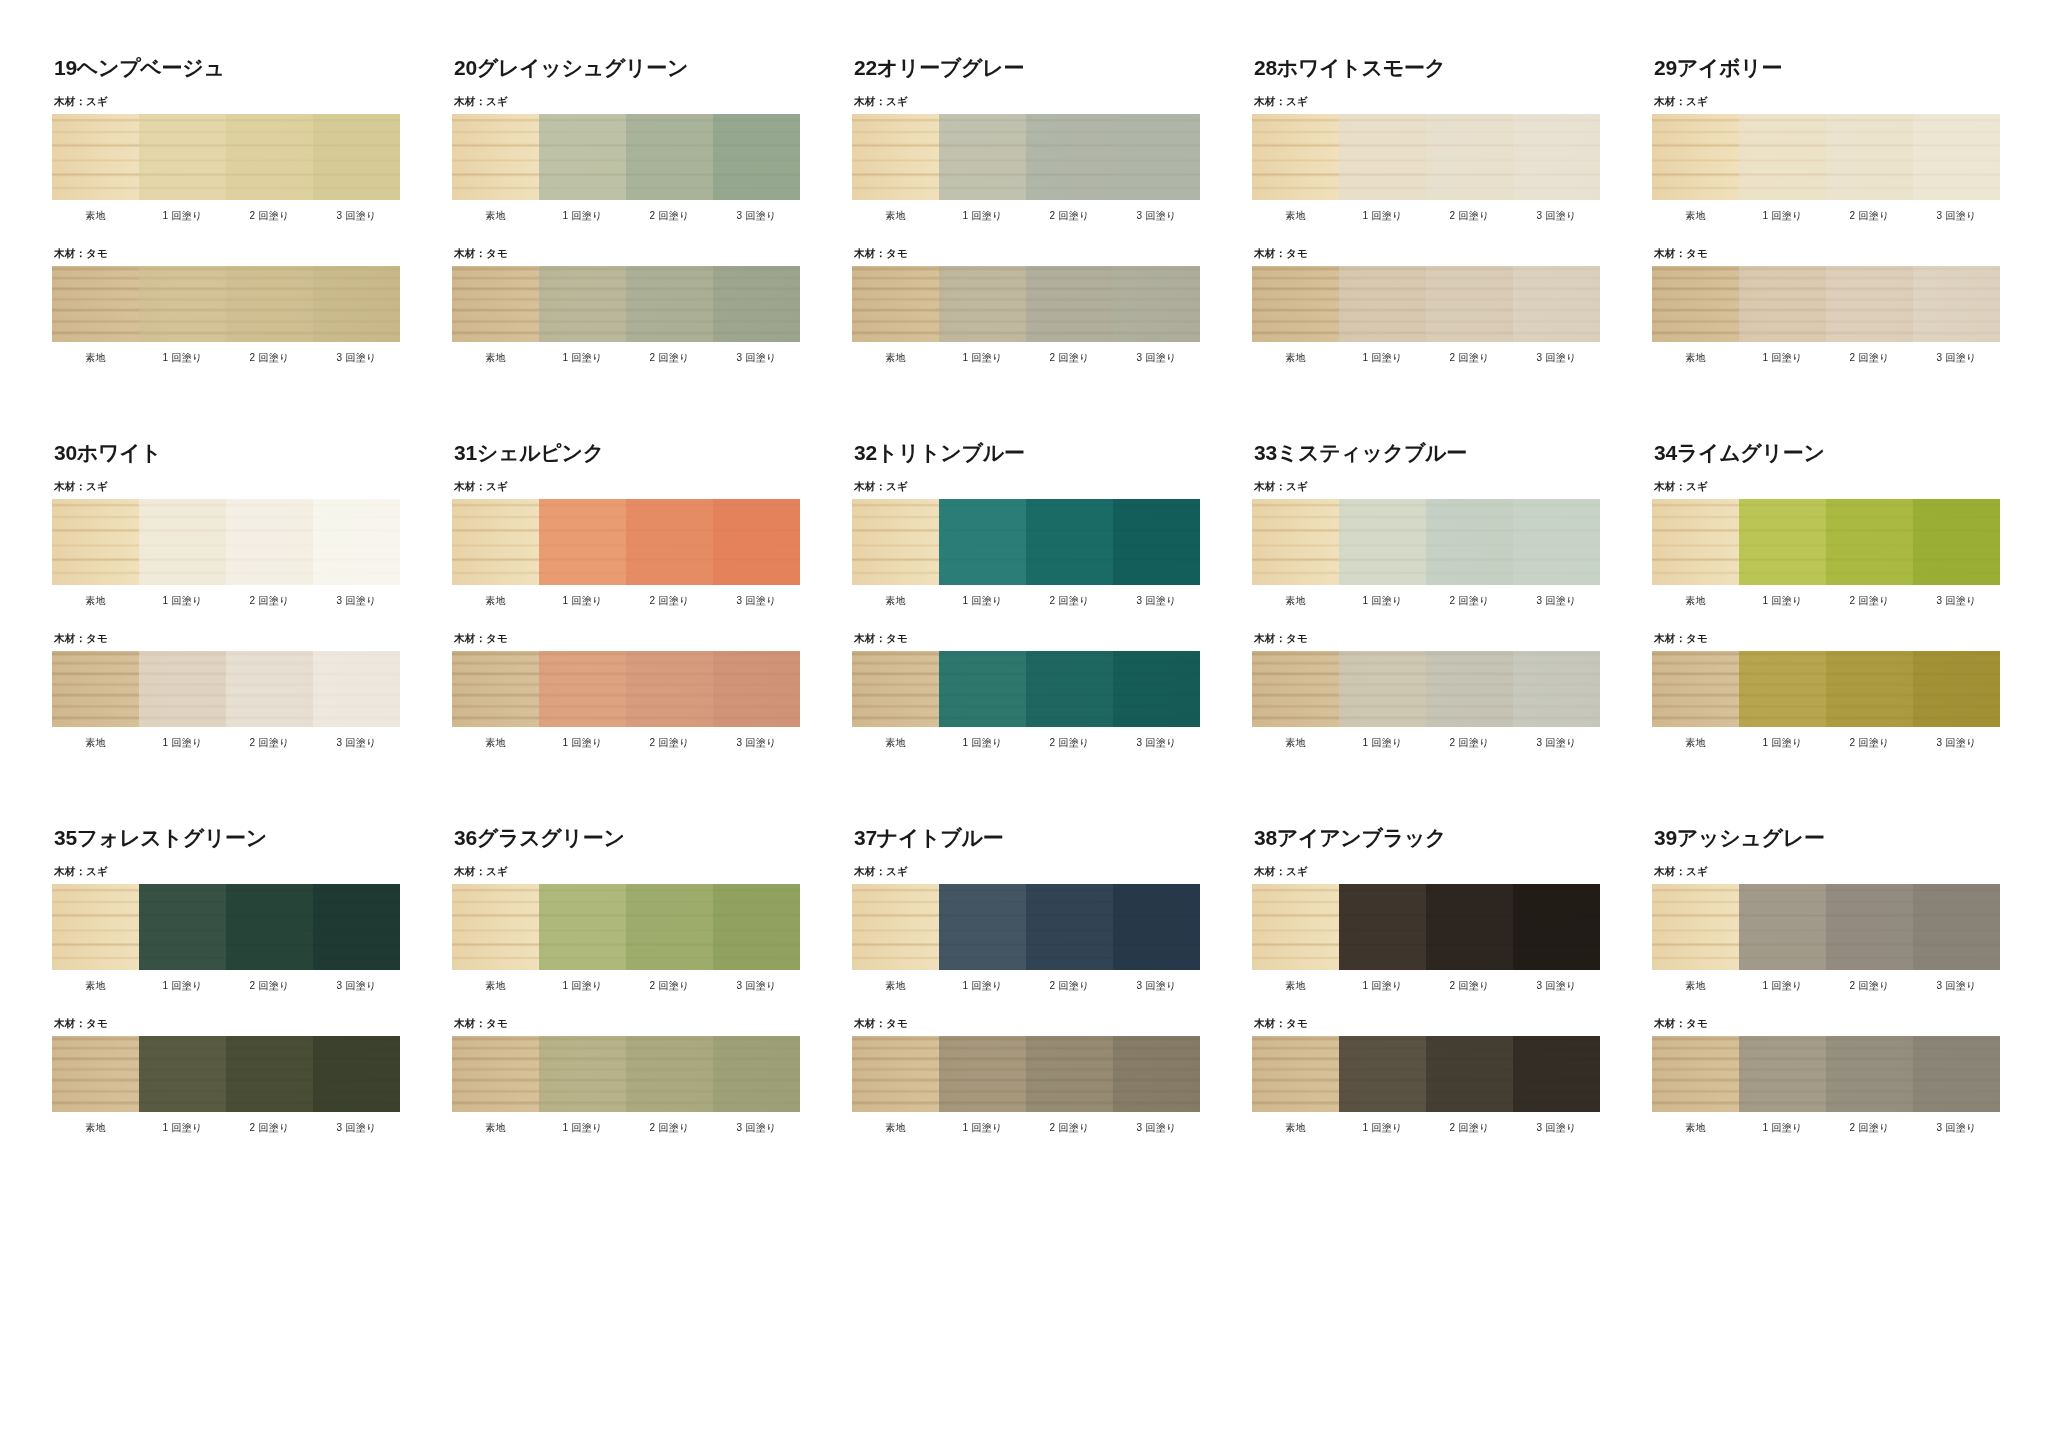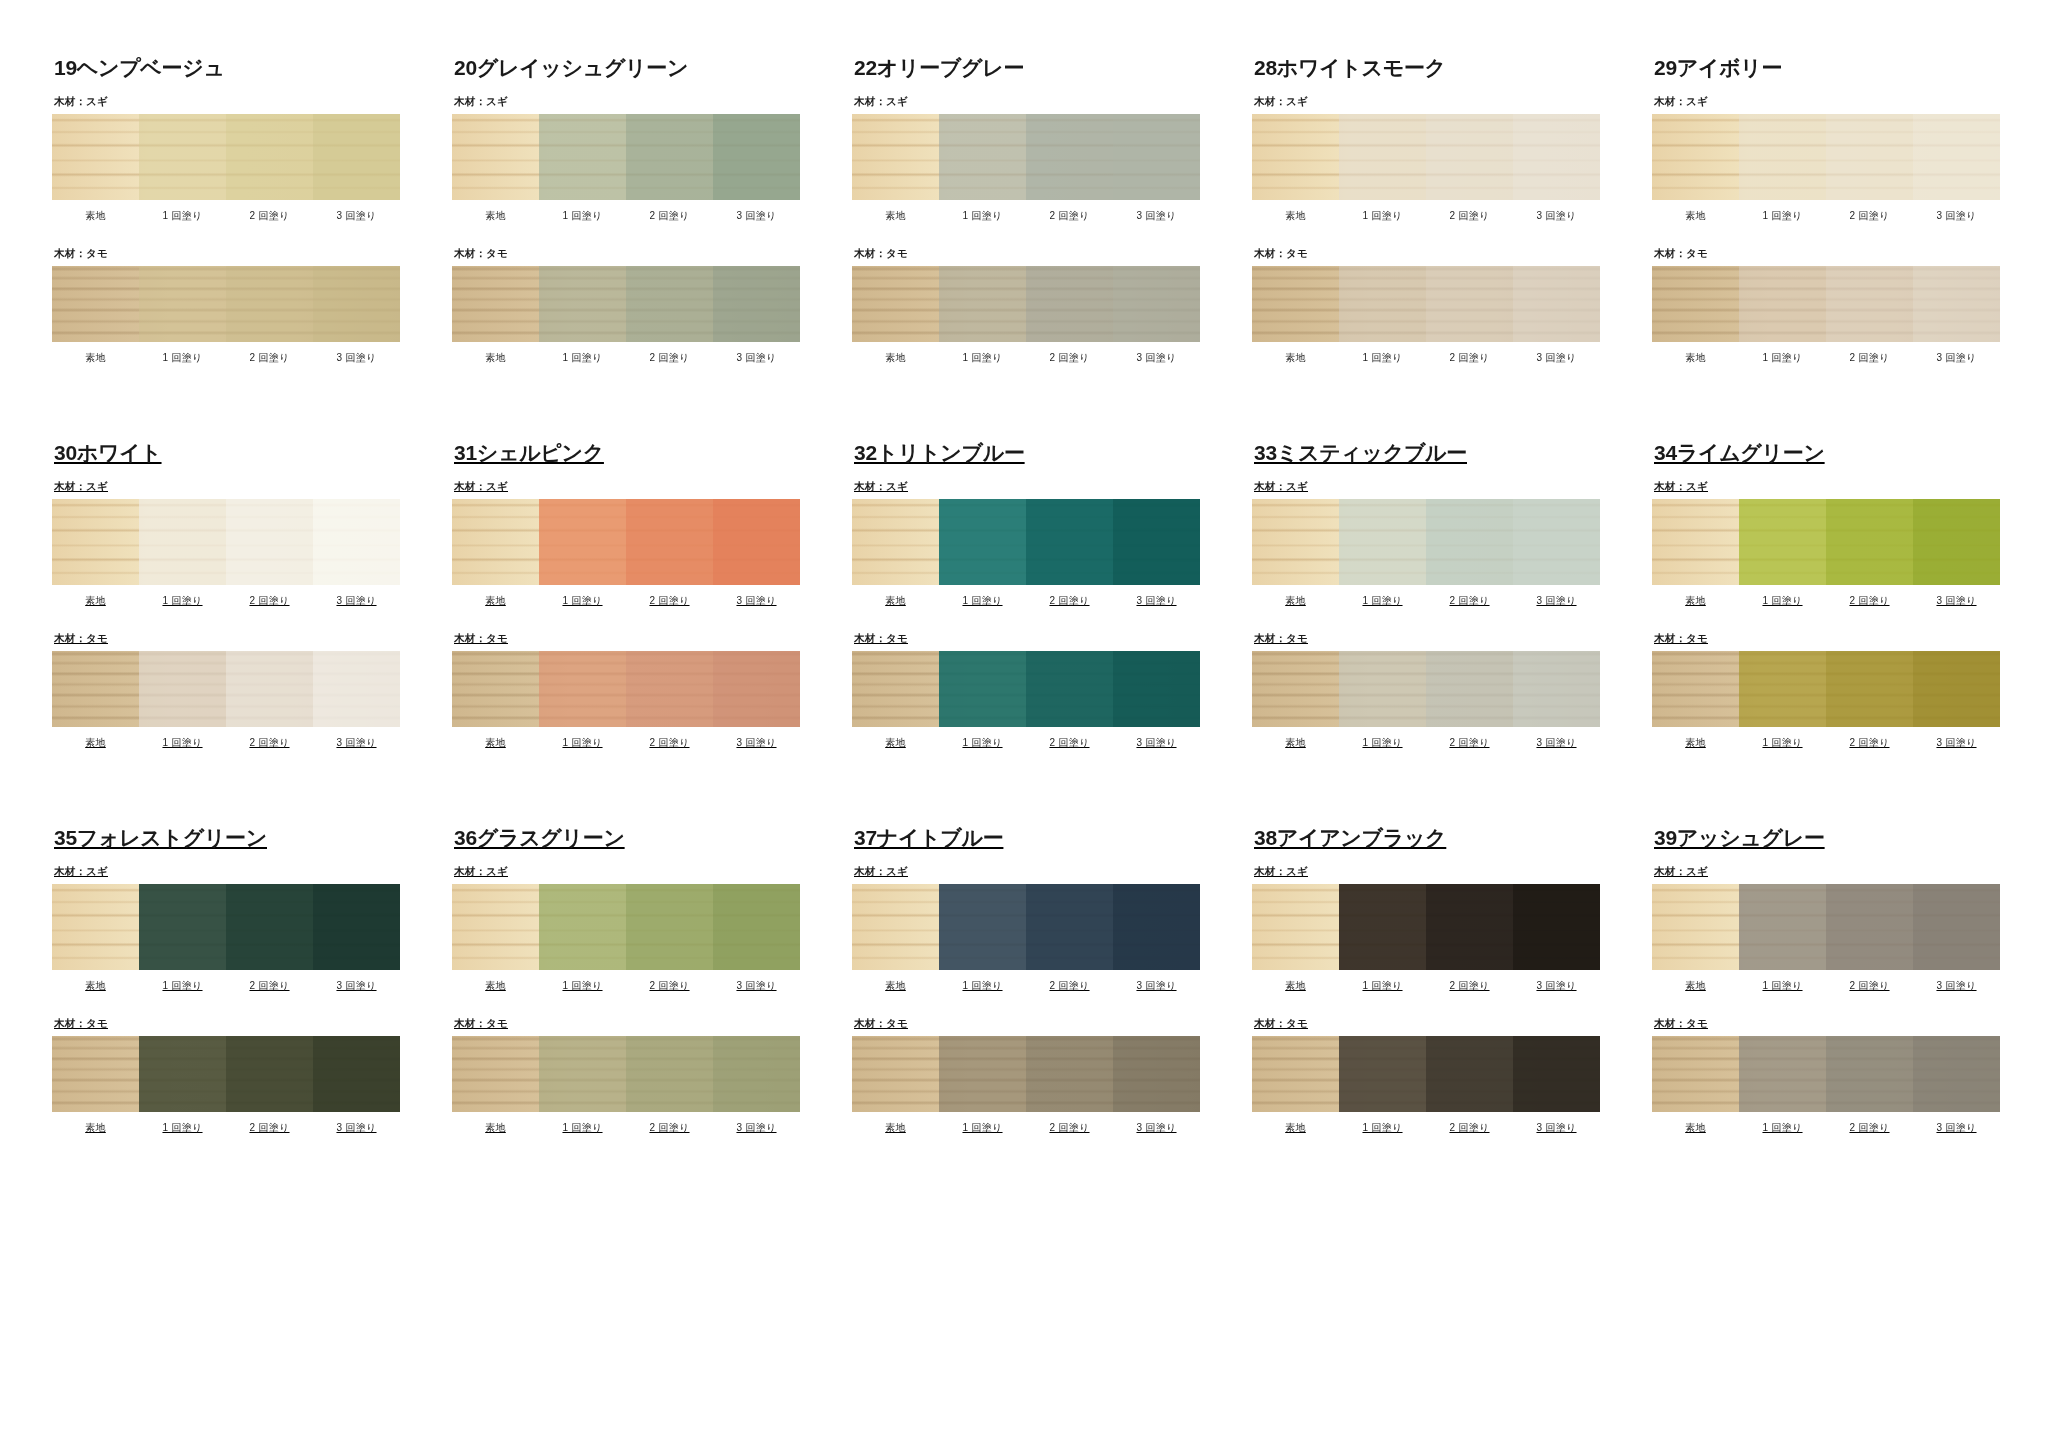"30ホワイト" .band + .band { text-decoration: underline -> none }
